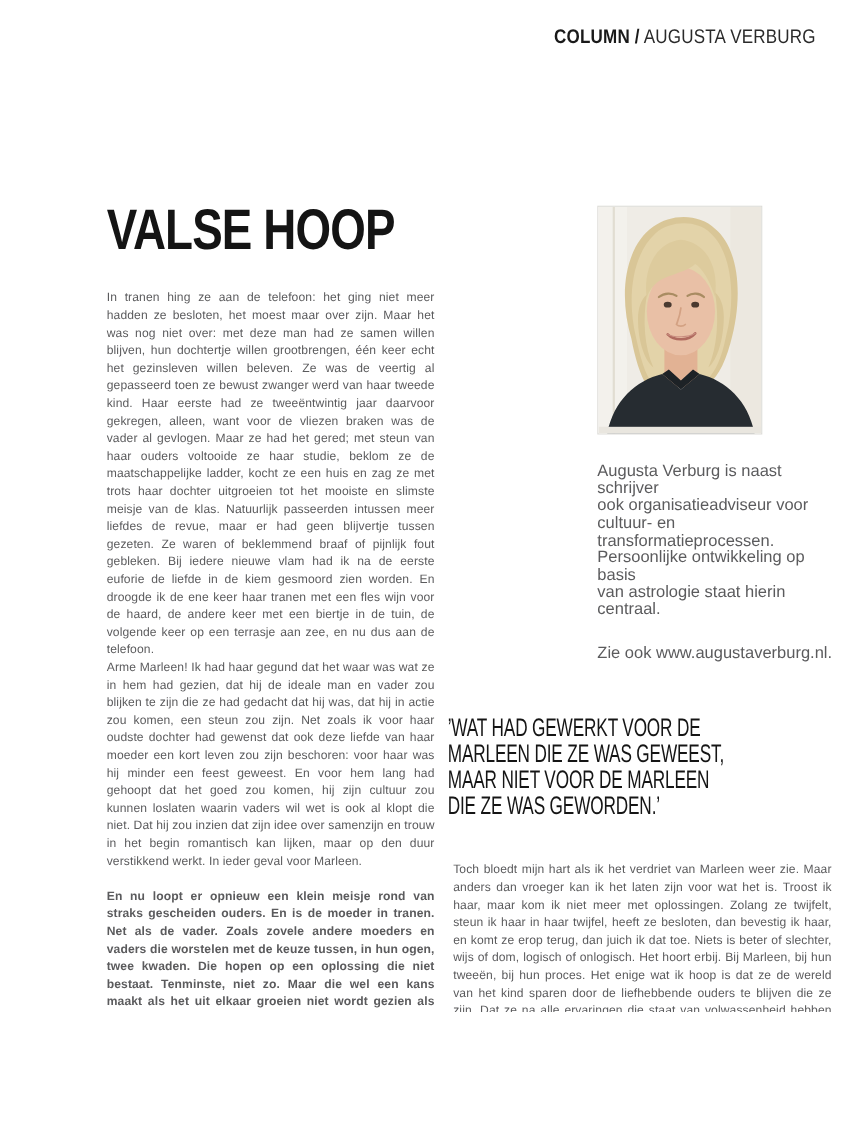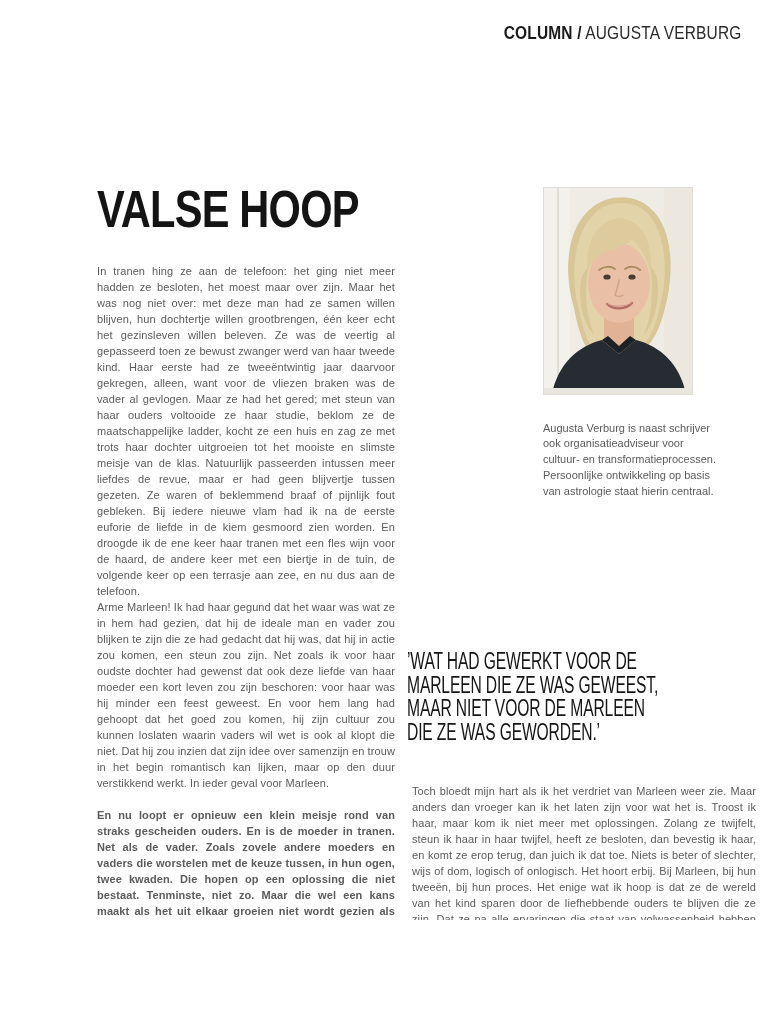"Augusta Verburg is naast schrijver" .caption { font-size: 11px -> 15px }
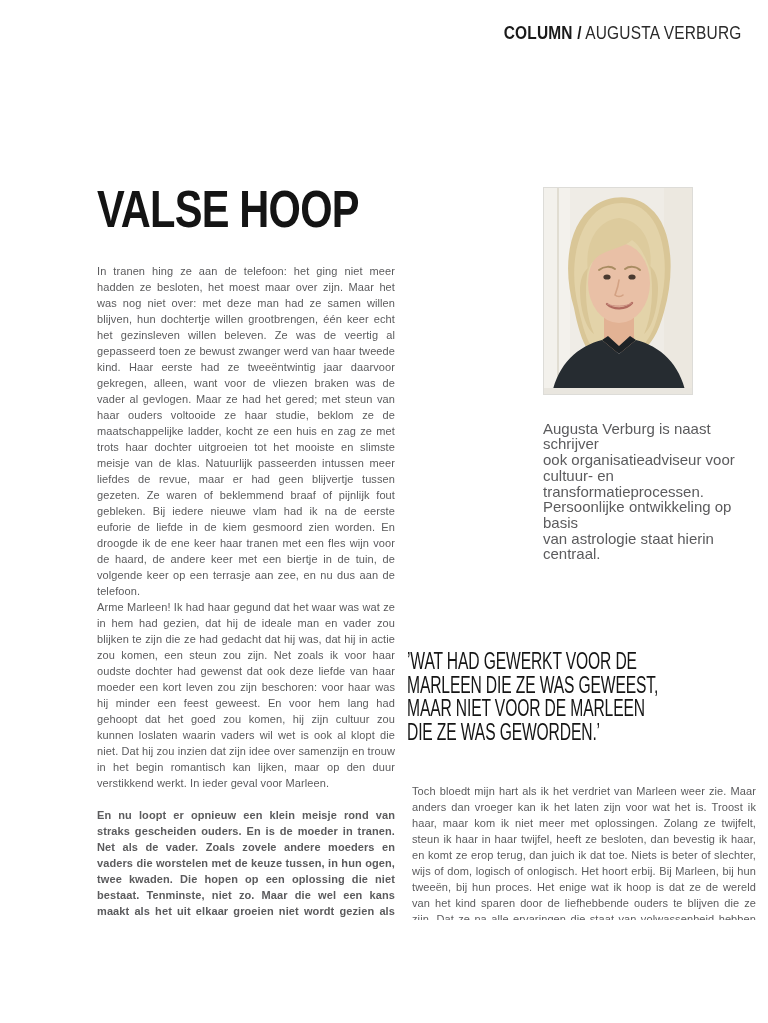"Zie ook www.augustaverburg.nl." div.link-line { html: none -> <div>Zie ook www.augustaverburg.nl.</div> }
